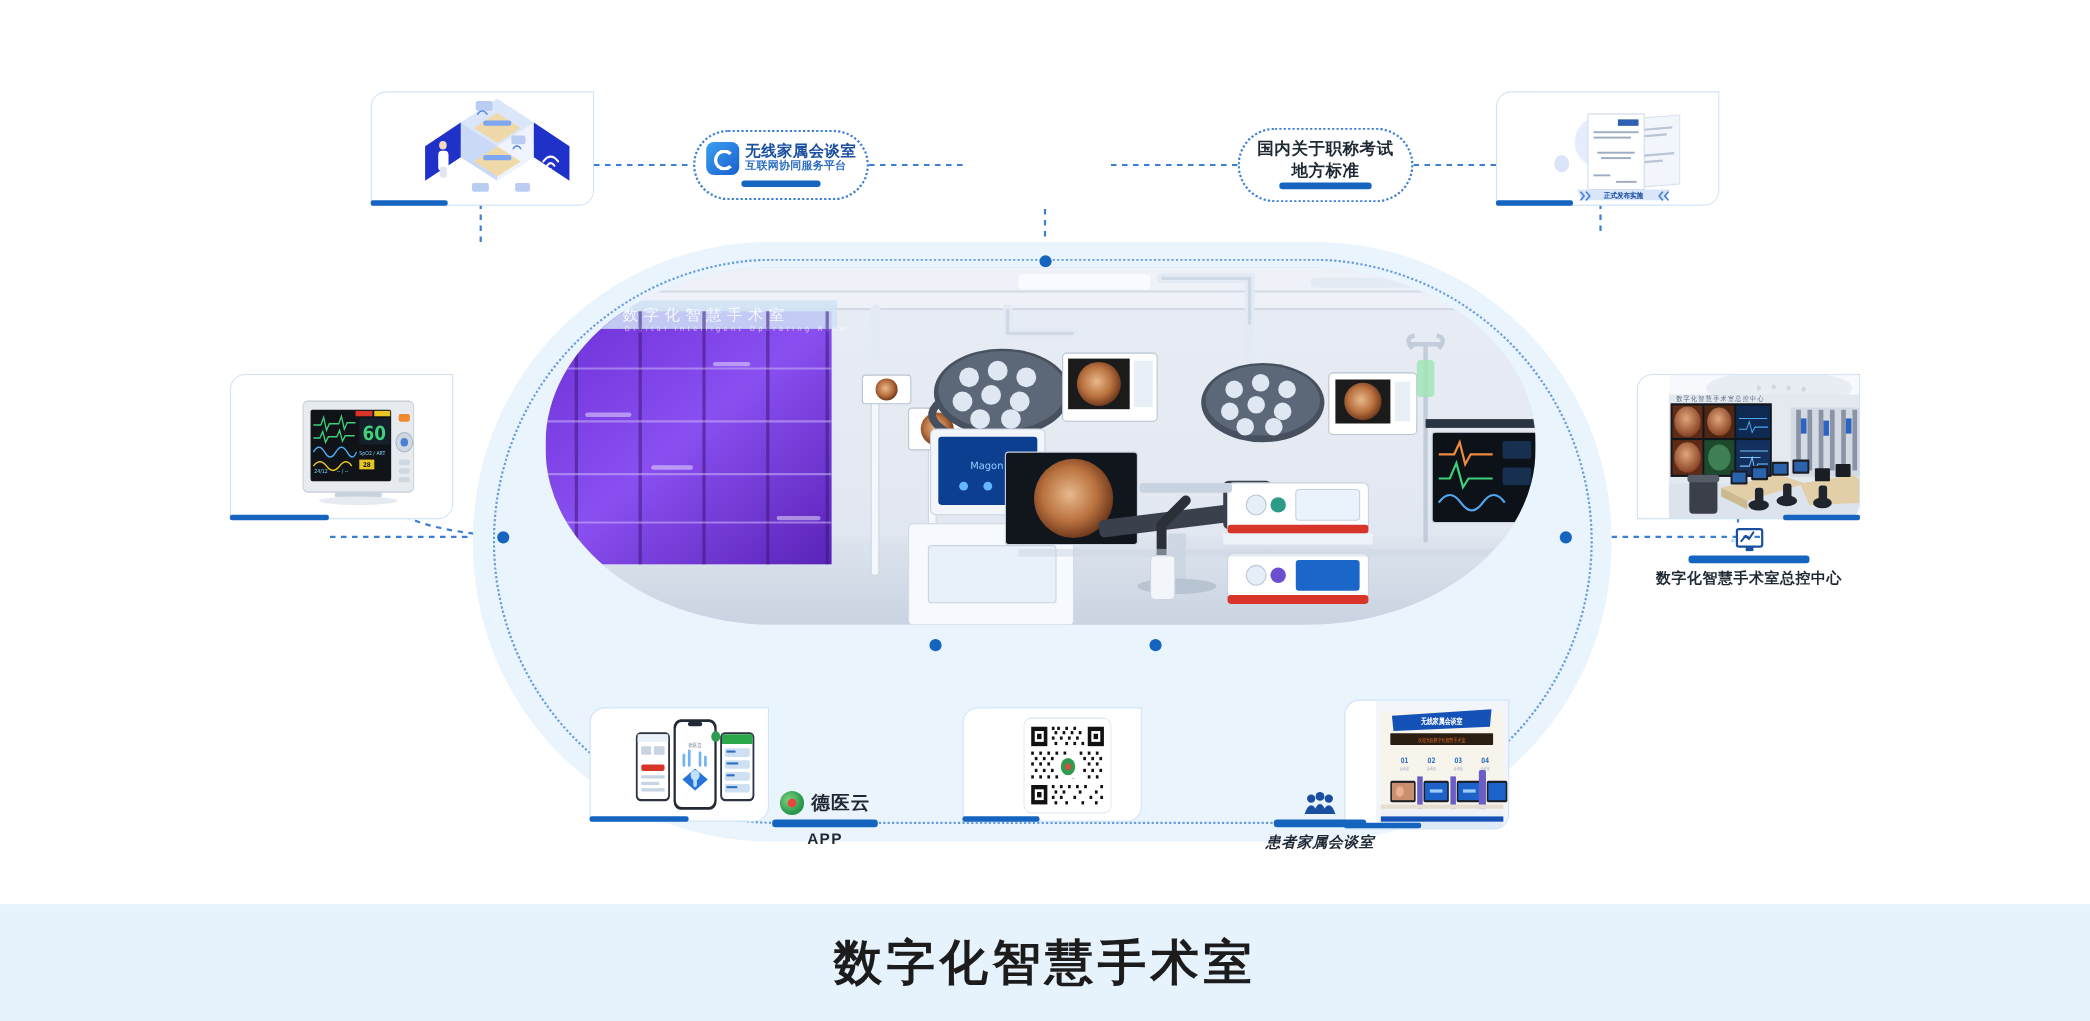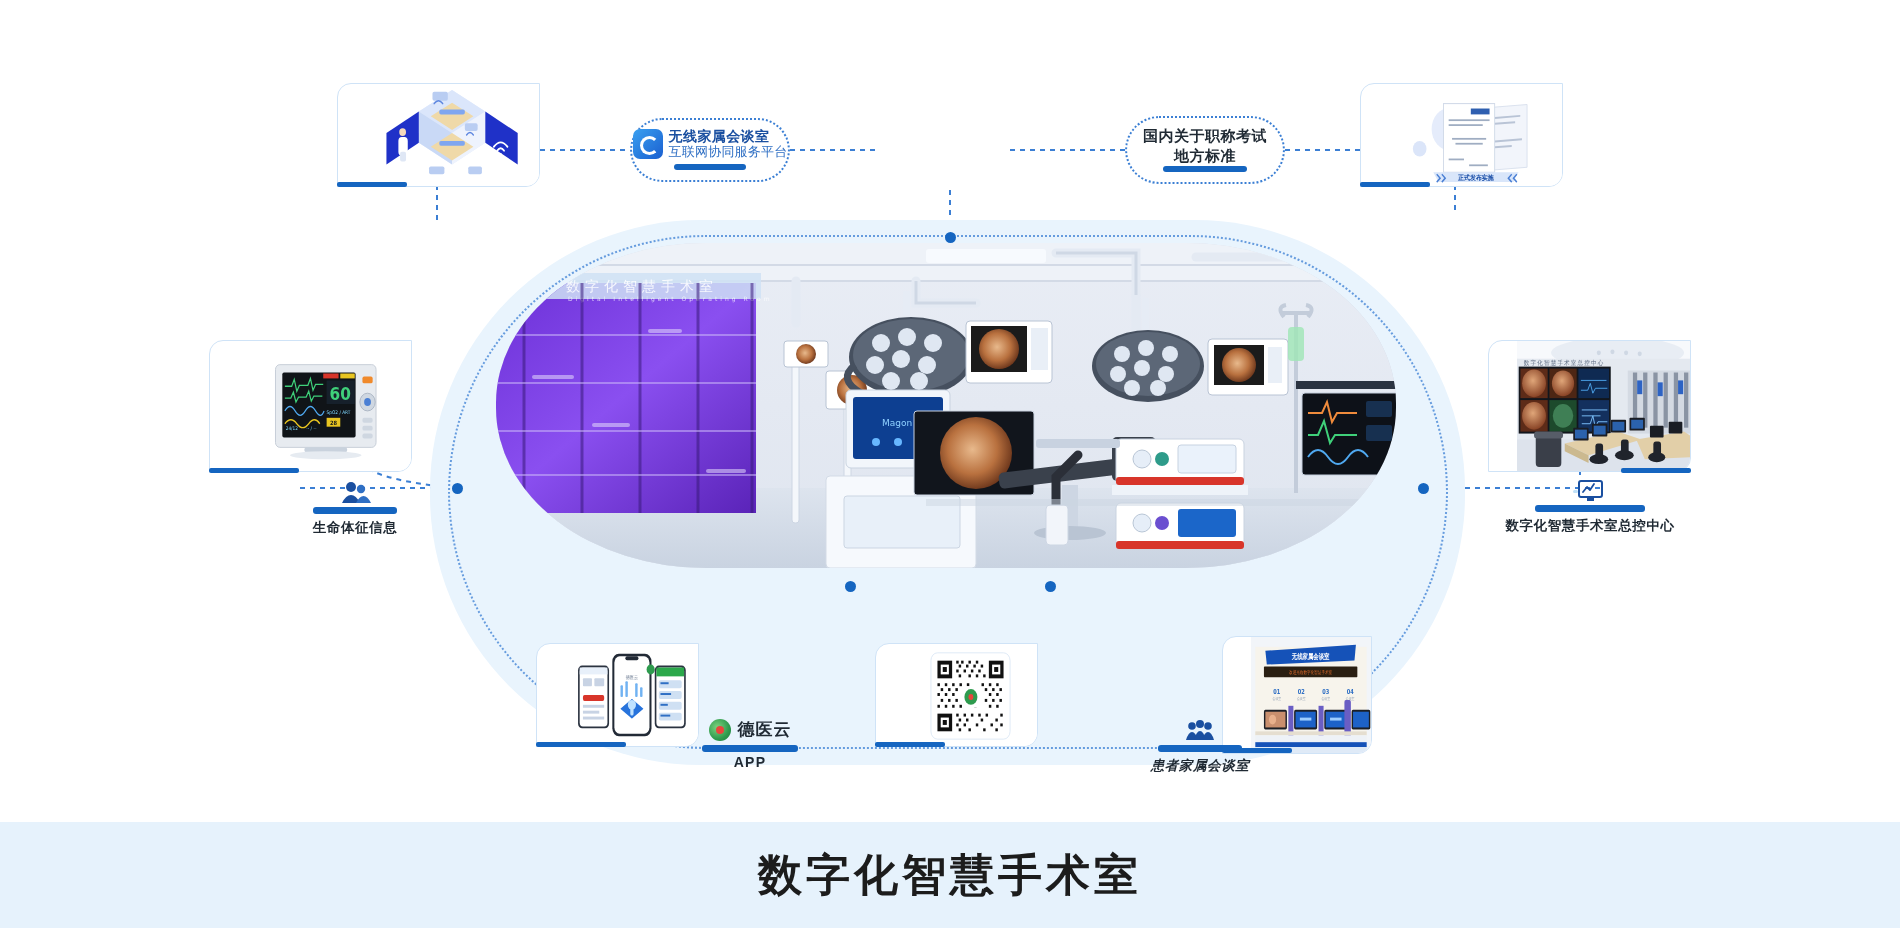"互联网协同服务平台" .logo-text .lt2 { font-size: 13px -> 10px; font-weight: 400 -> 700 }
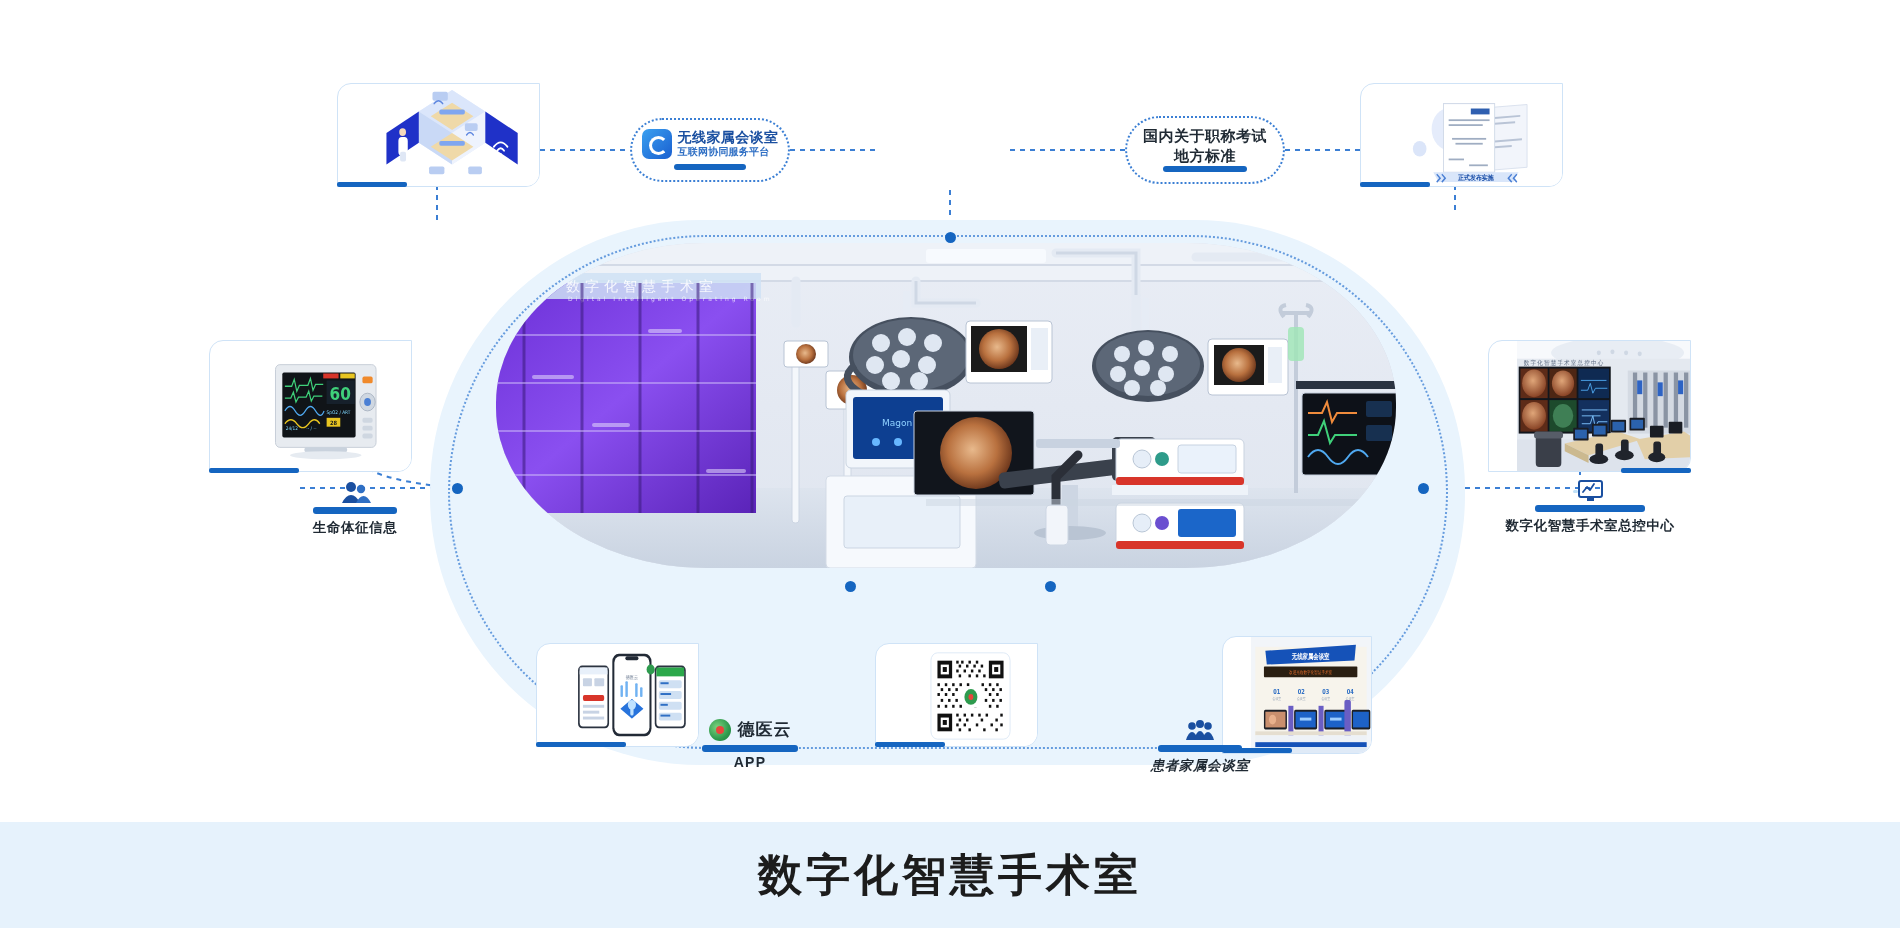"生命体征信息" div.node { html: <div> <svg> <circle></circle> <circle></circle> <path></path> <path></path> </svg> <div></div> <div>生命体征信息</div> </div> -> none }
